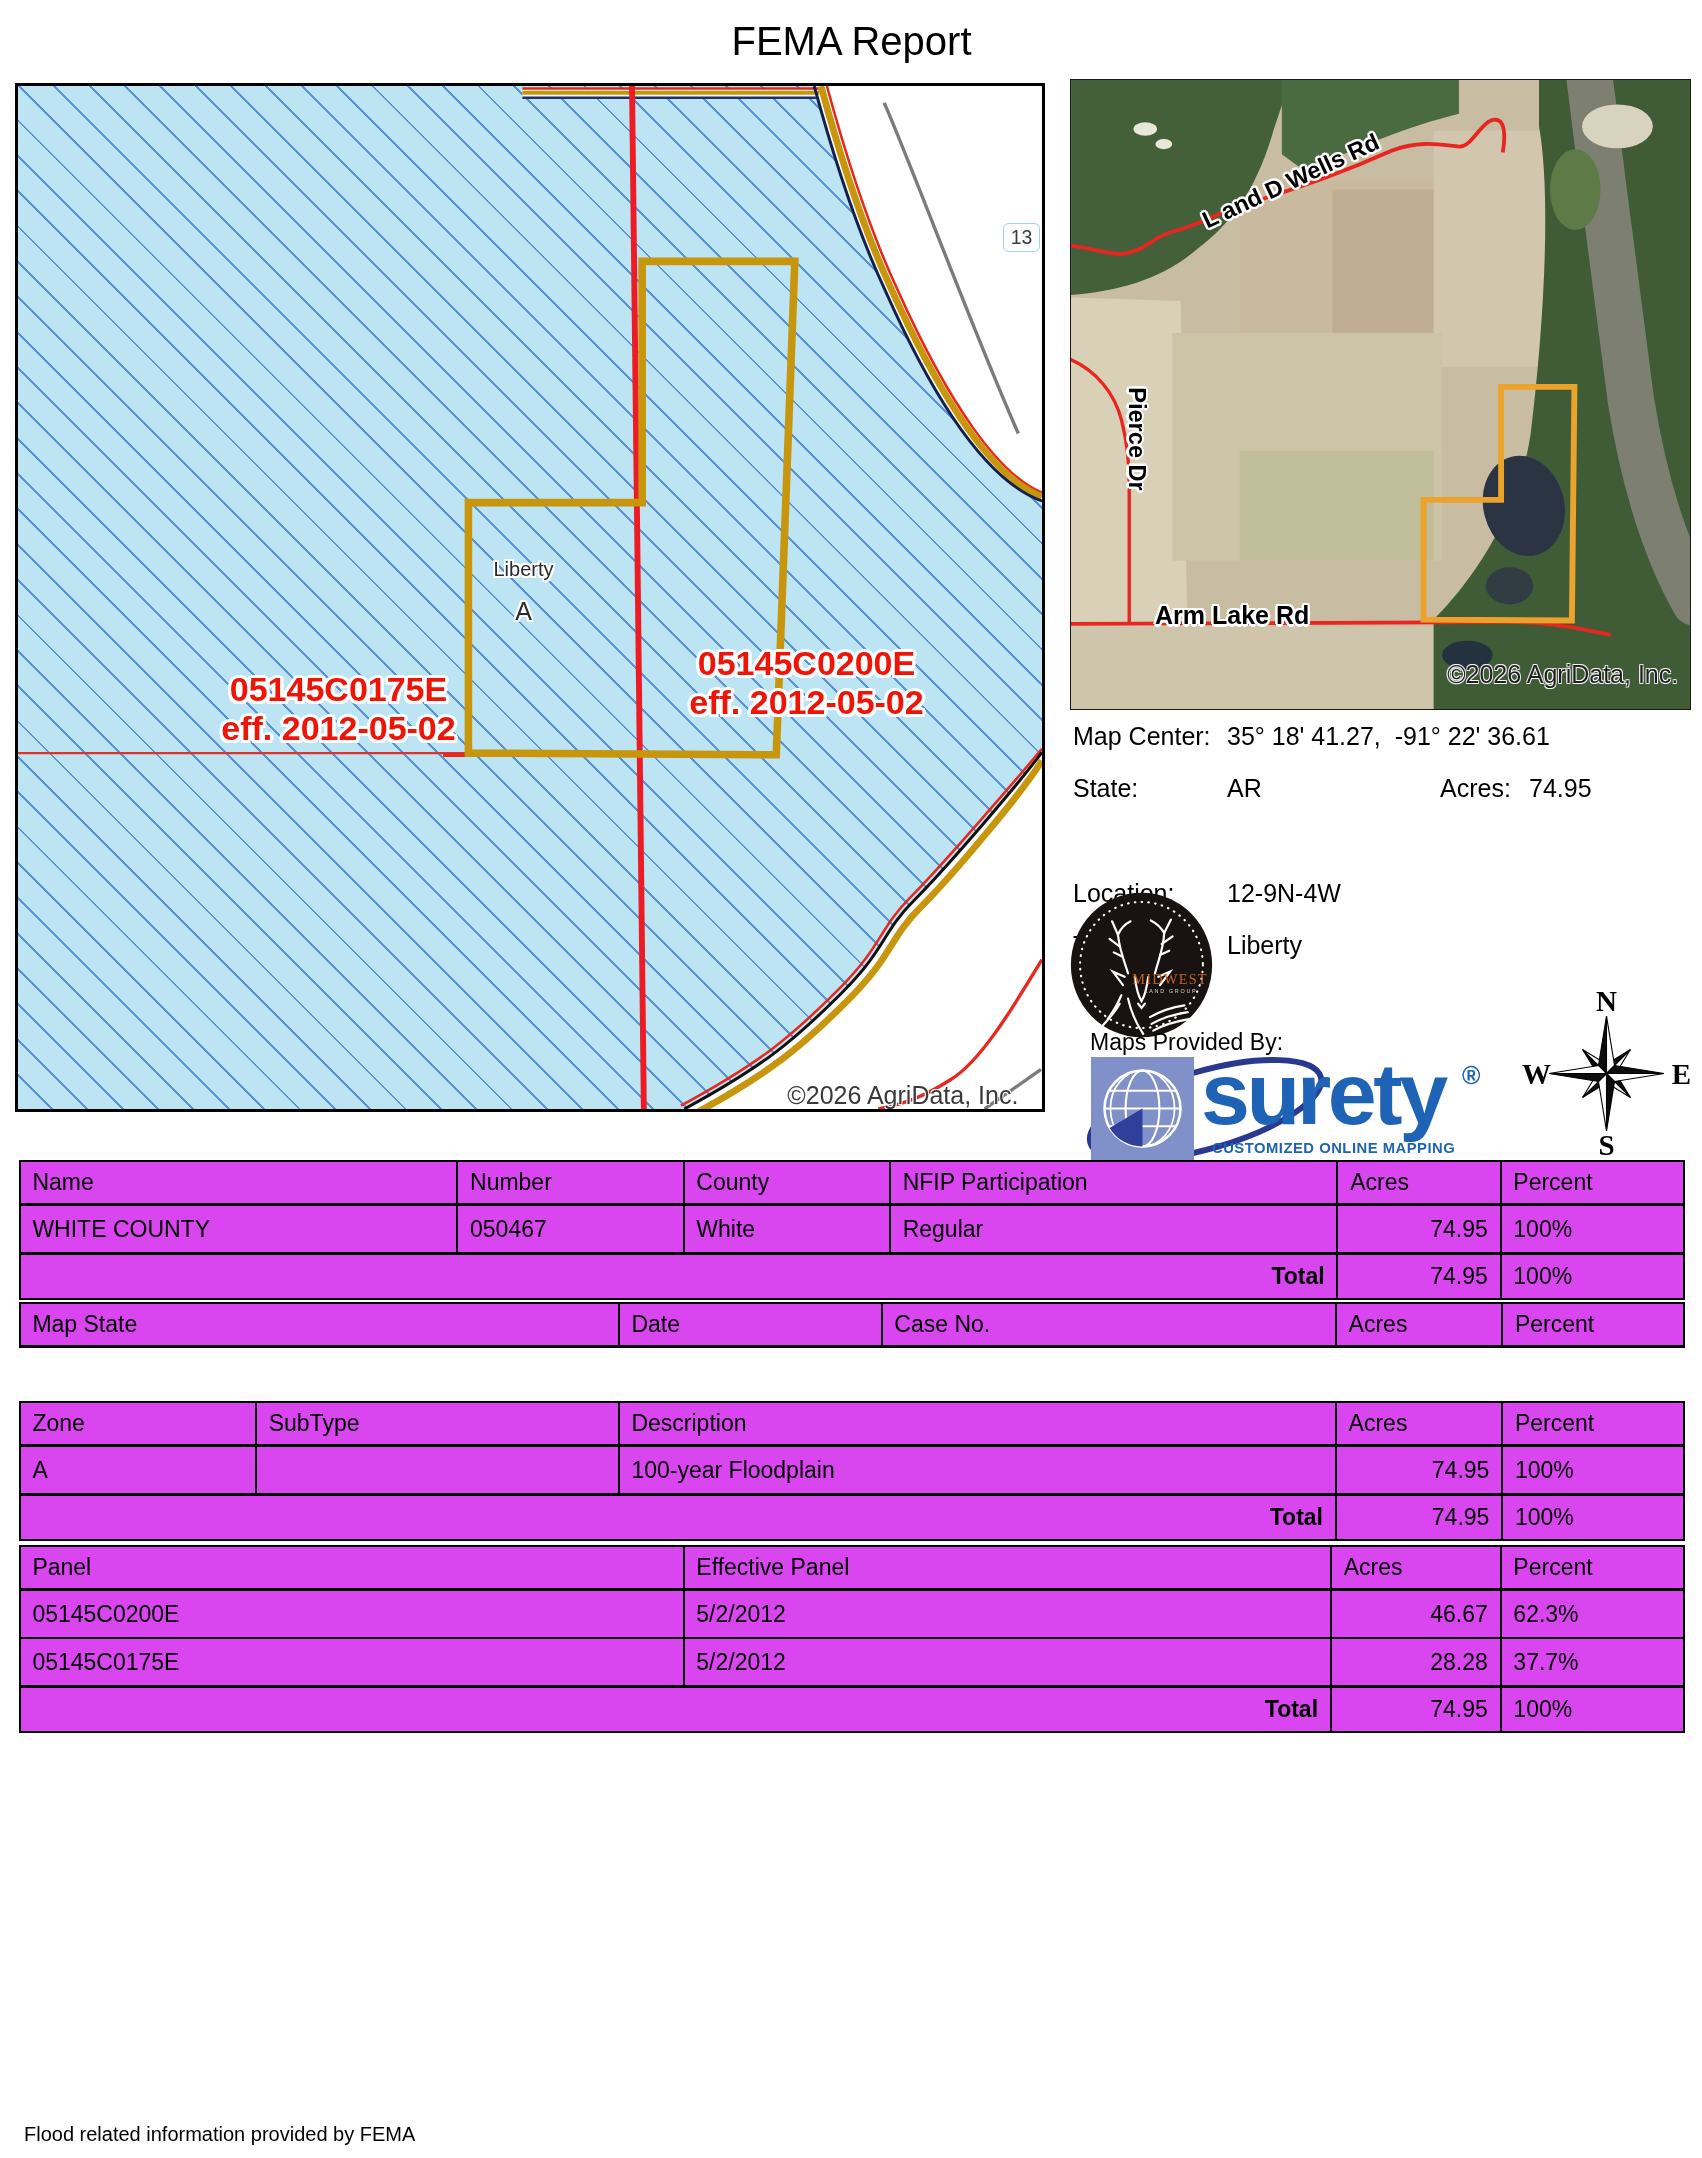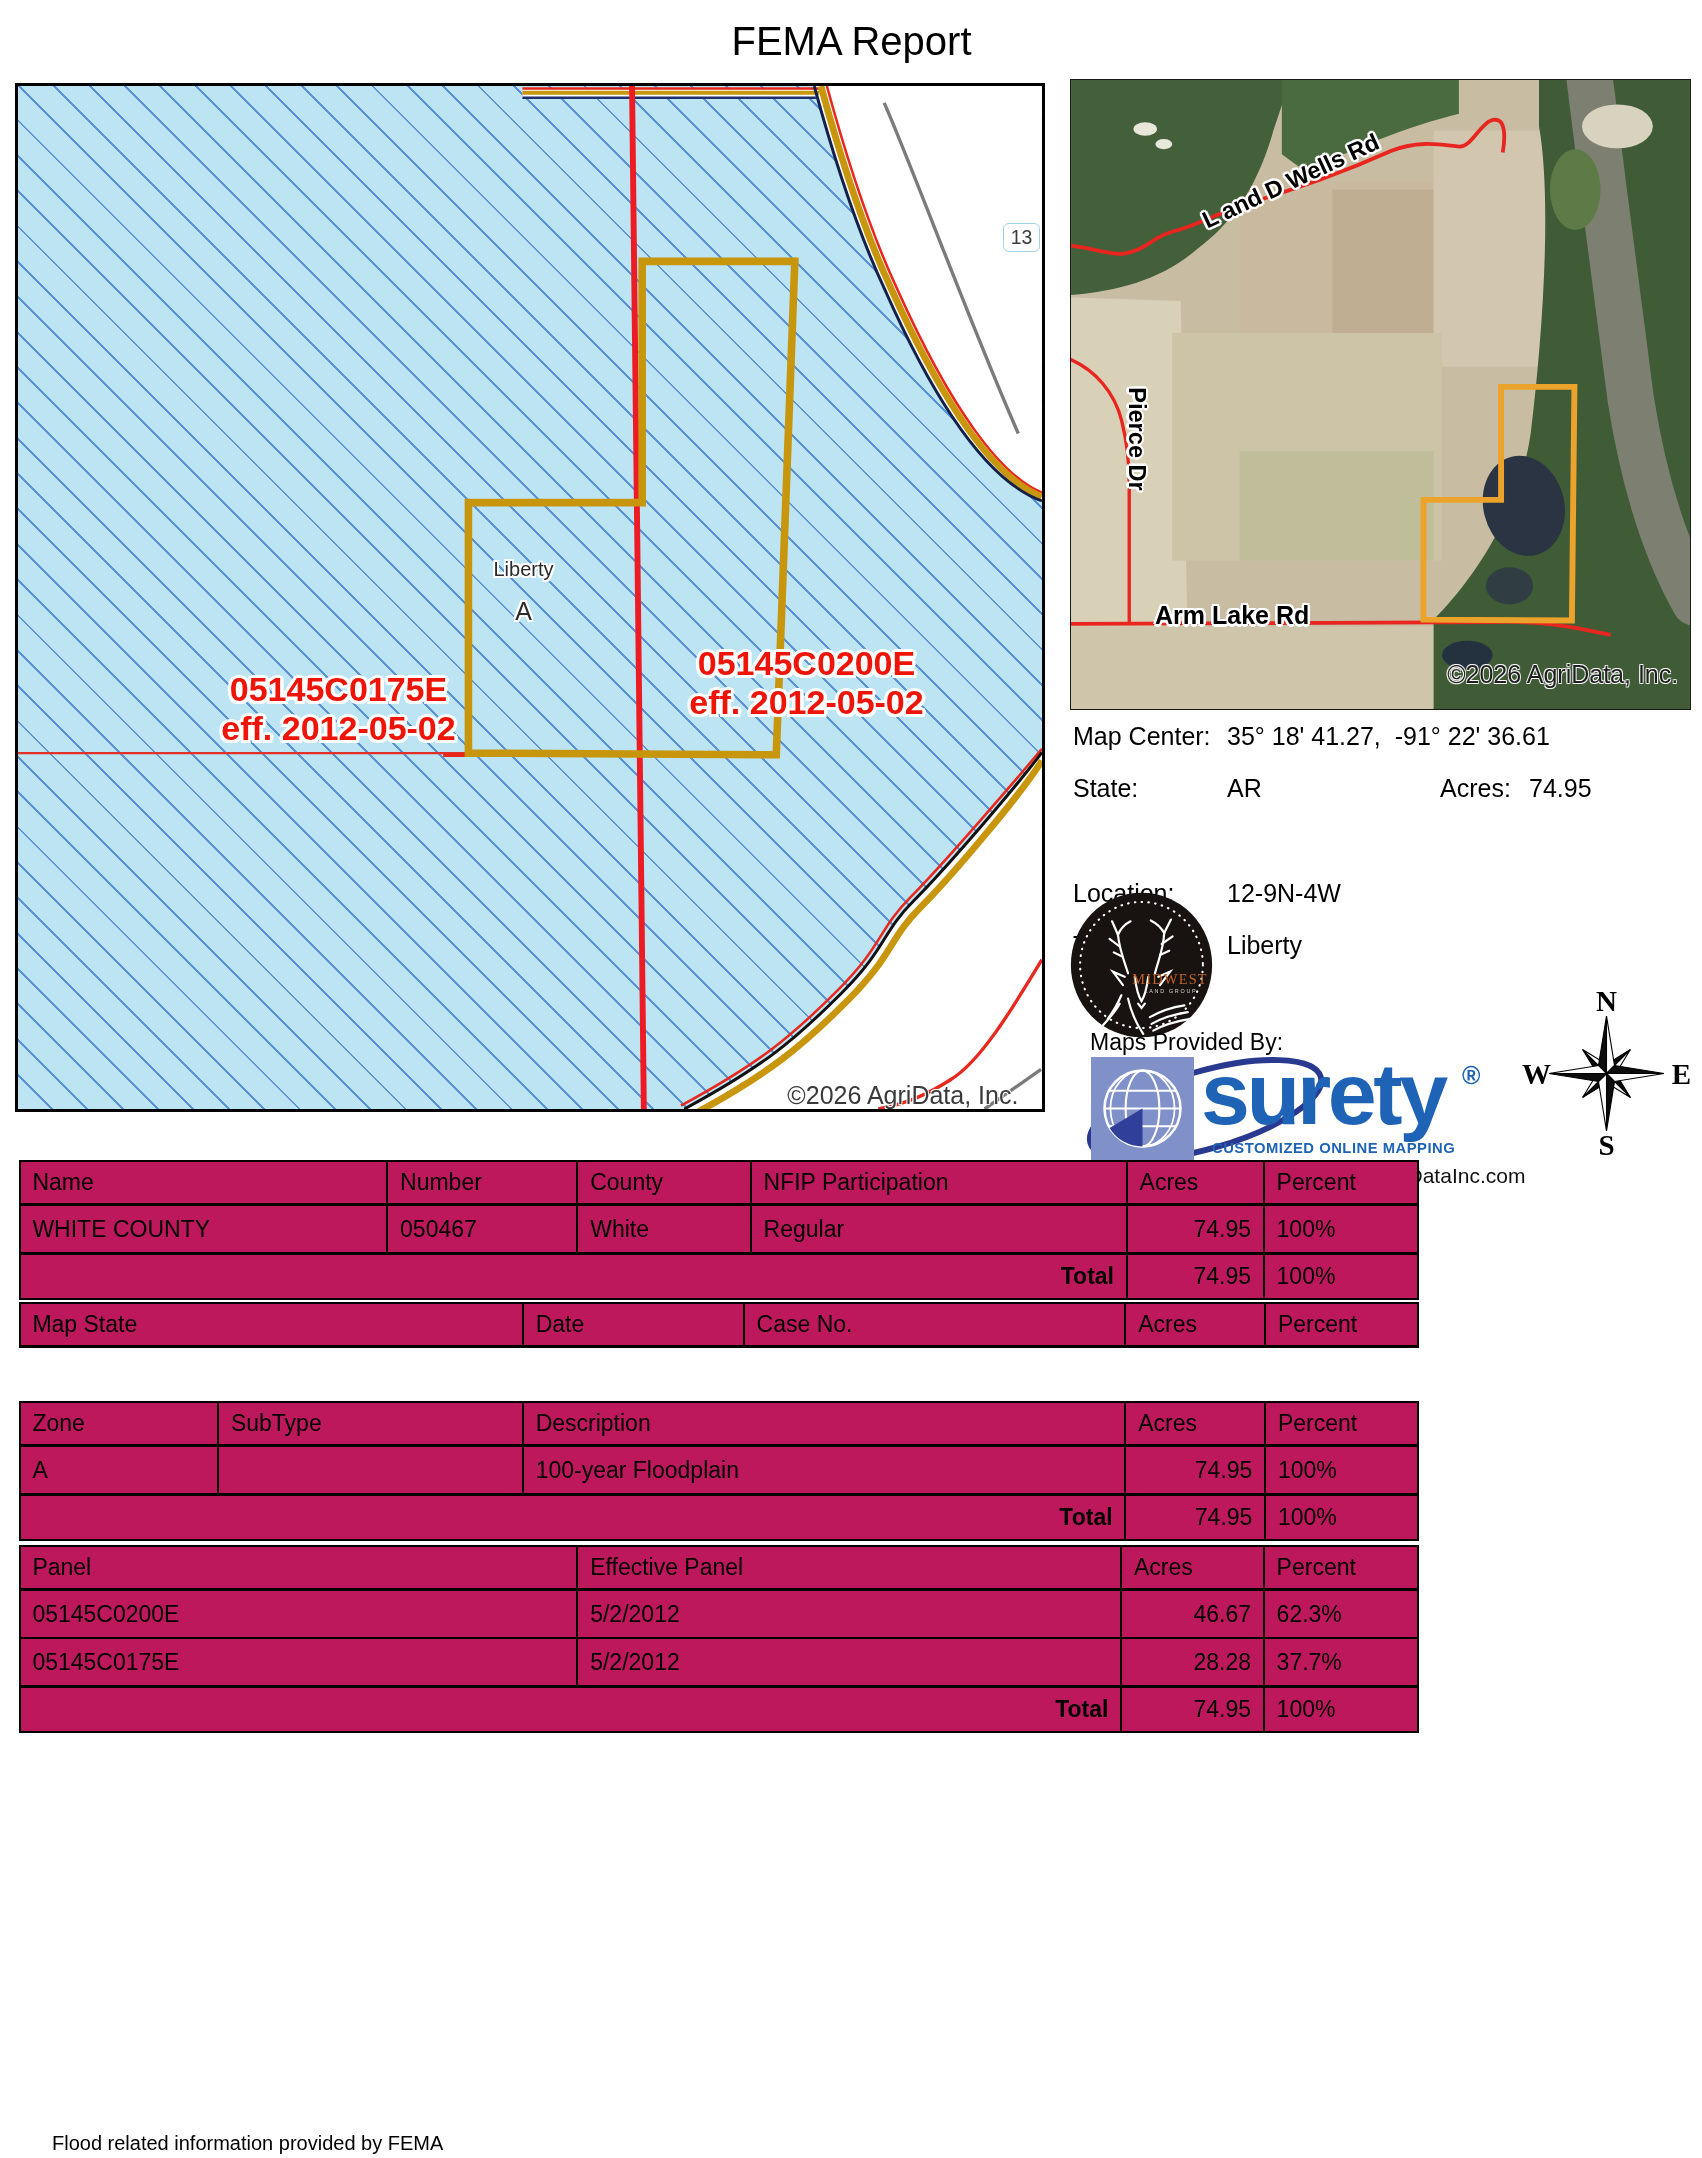"Name" table.rpt { background: #be185d -> #d946ef; width: 1400px -> 1666px }
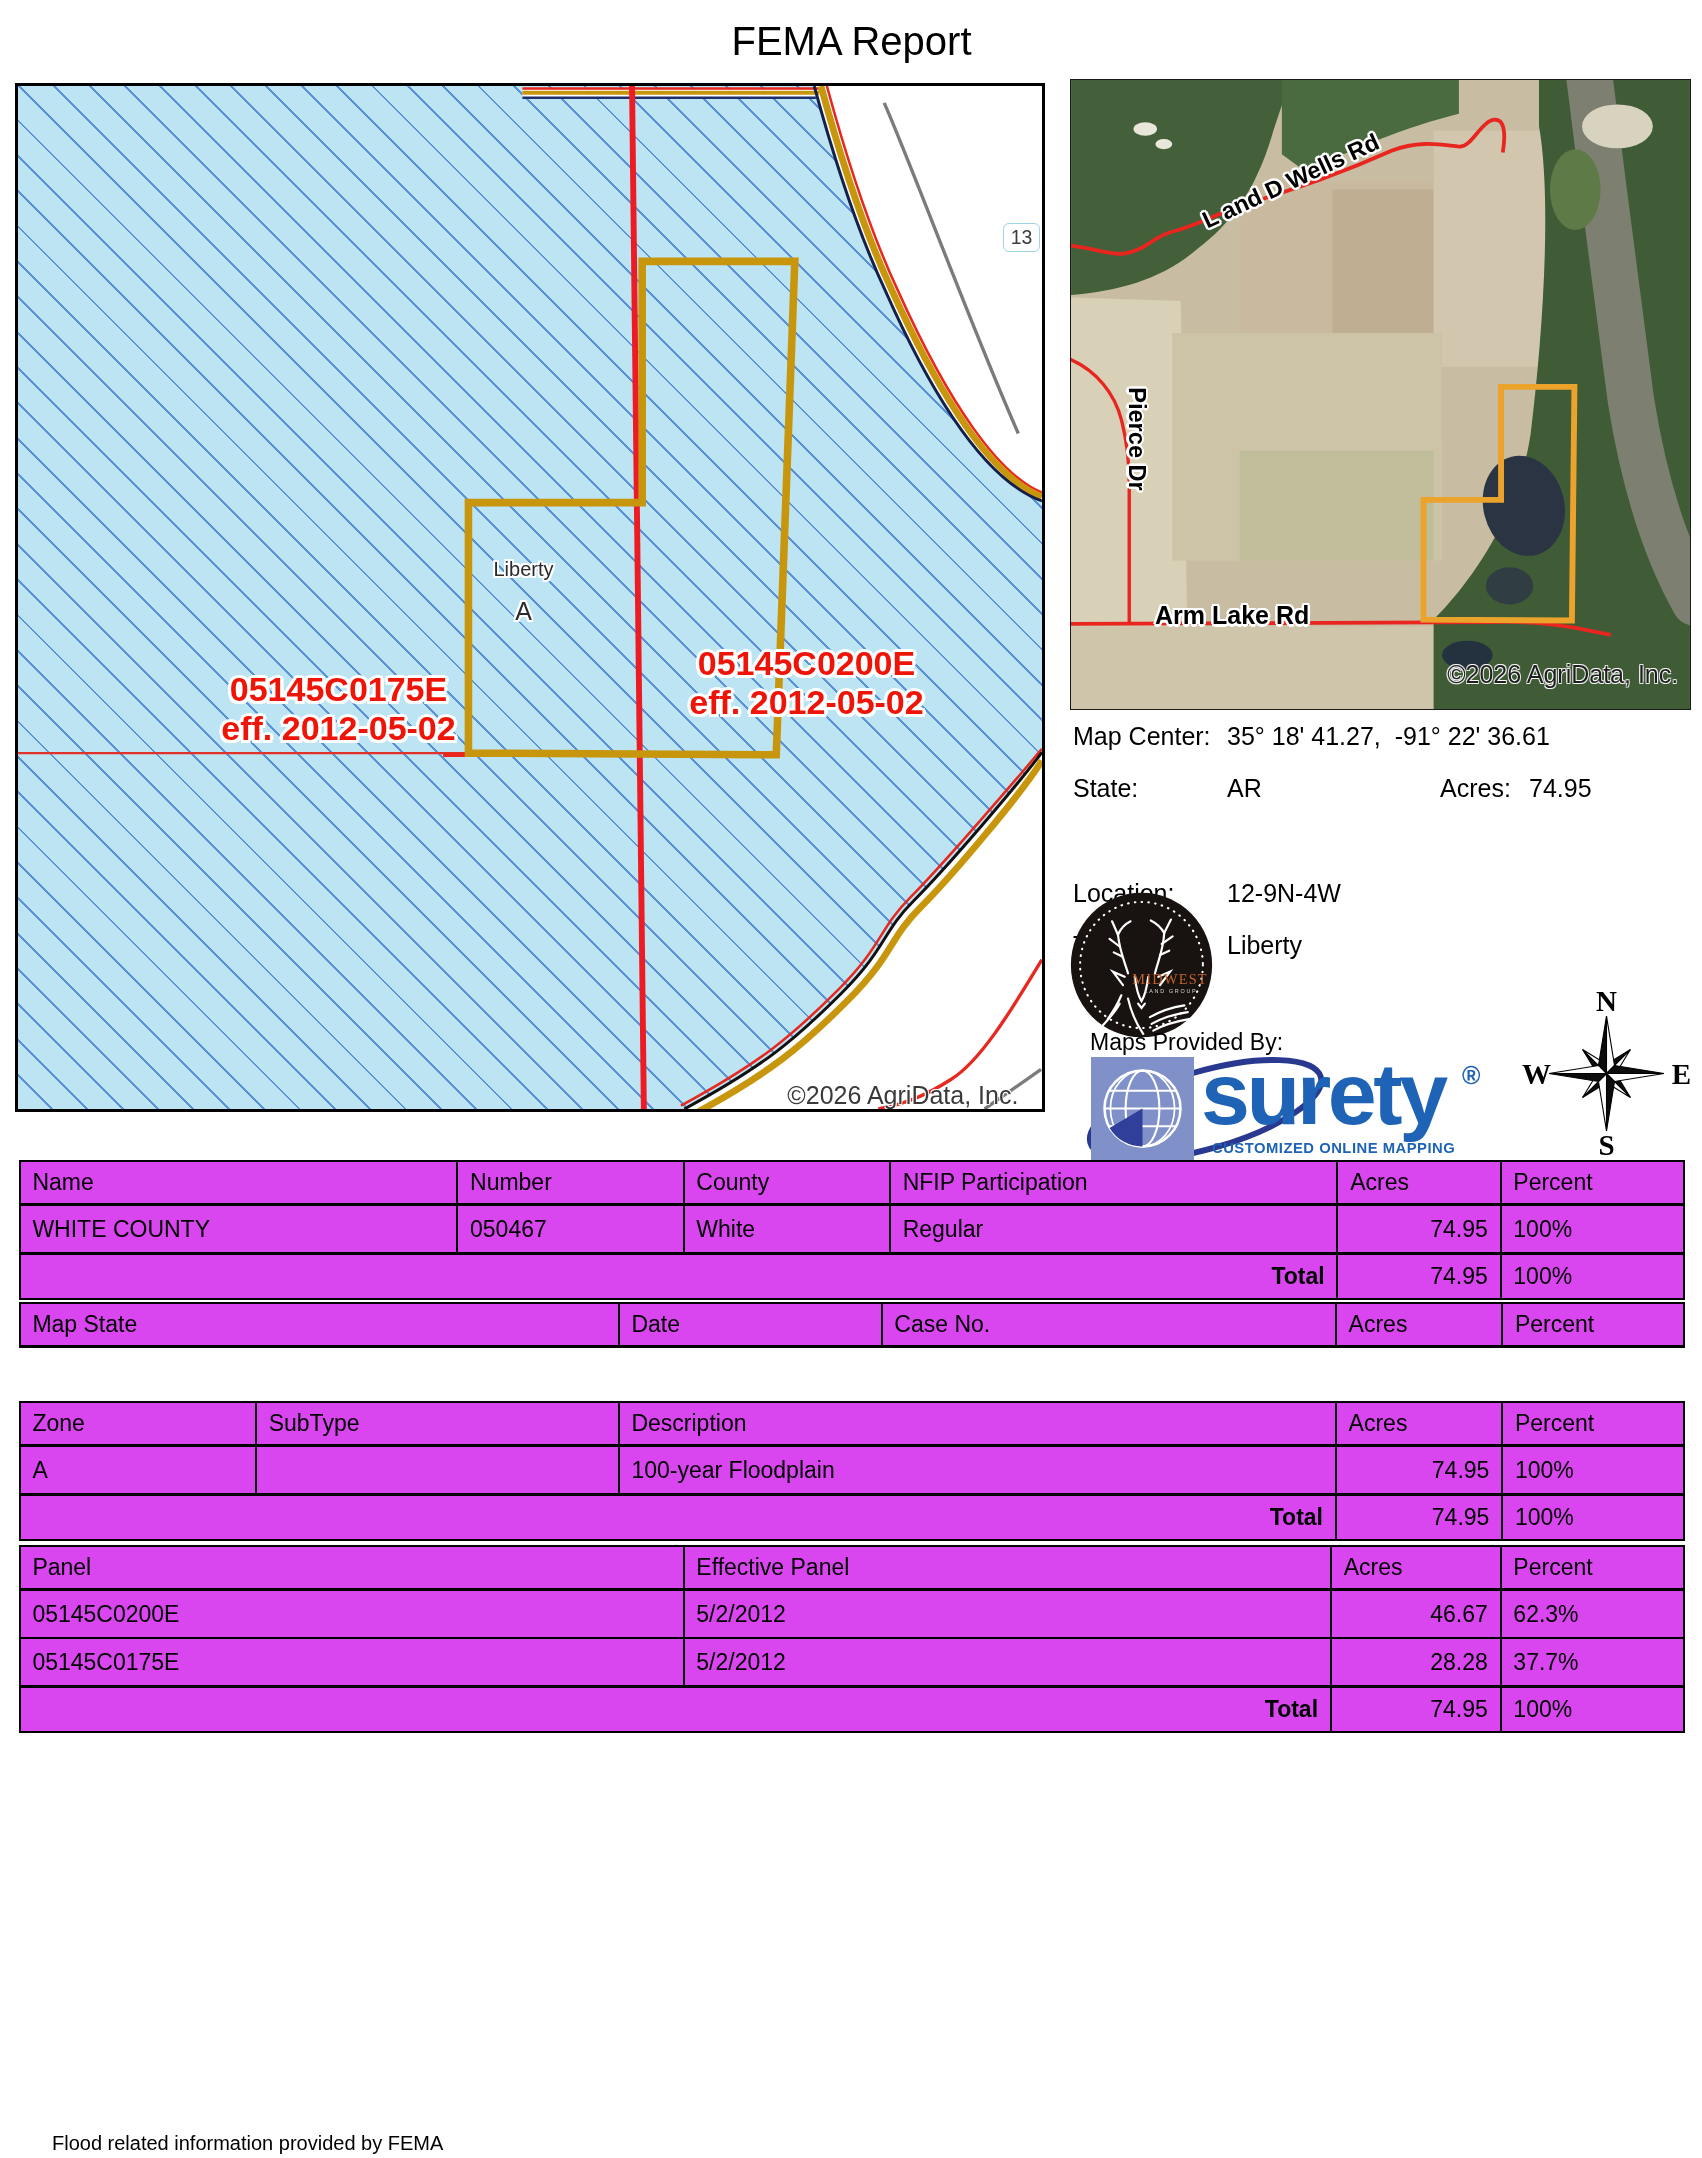"Flood related information provided by" #footer-note { left: 52px -> 24px; margin-top: 9px -> none }
